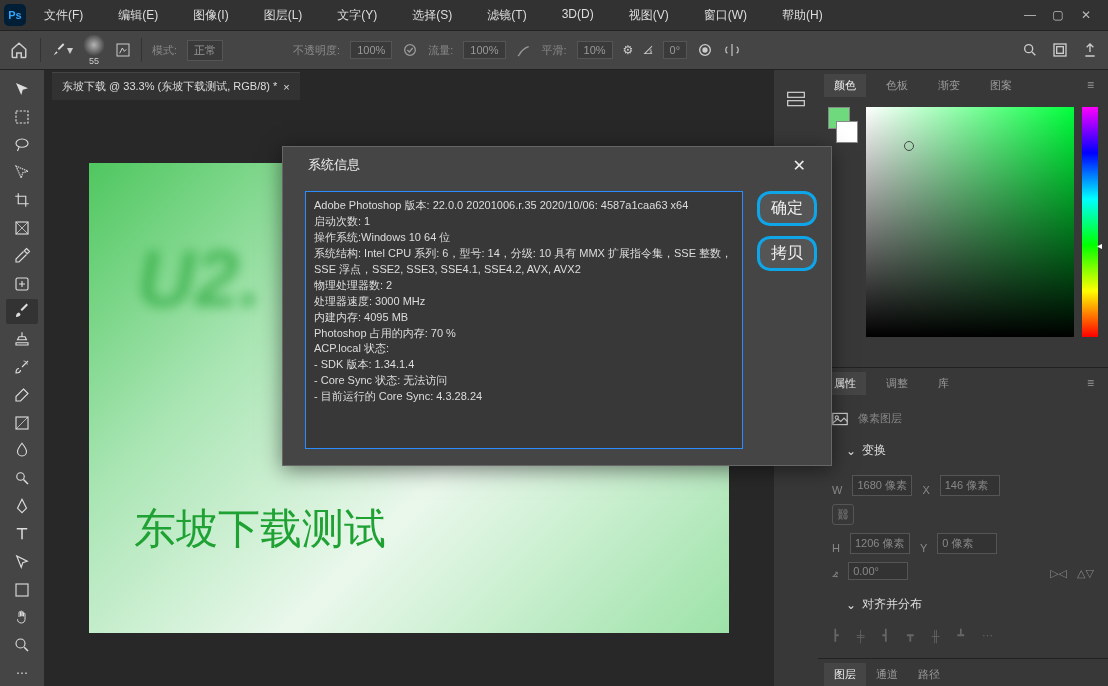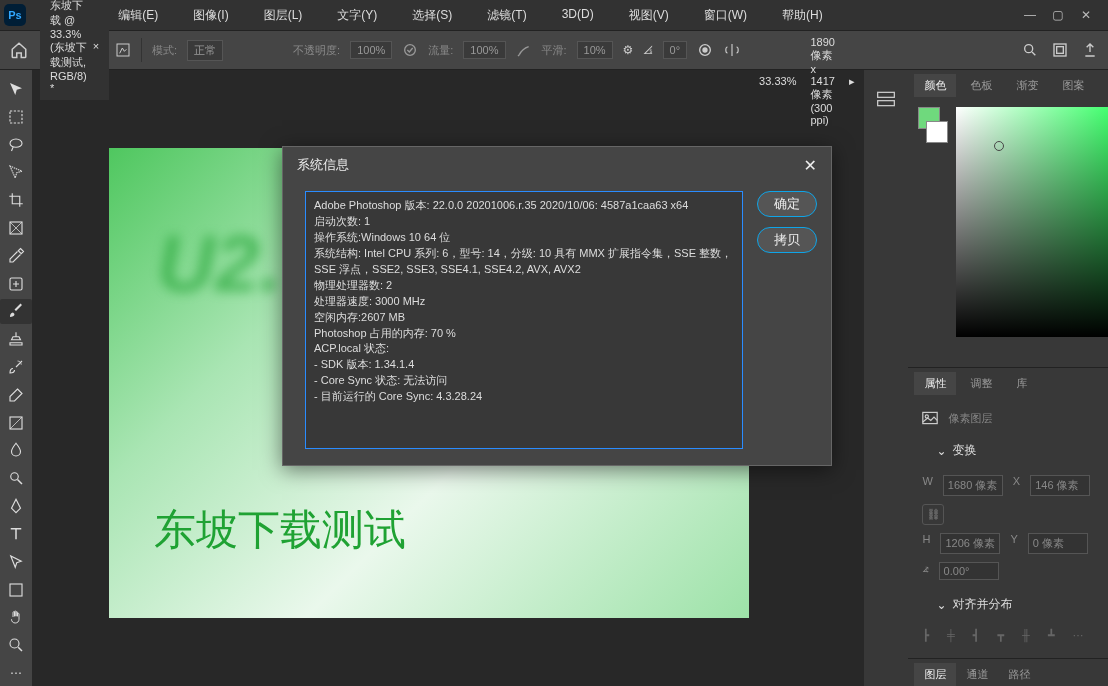"东坡下载 @ 33.3% (东坡下载测试, RGB/8)" .doc-area { flex-direction: row -> column }
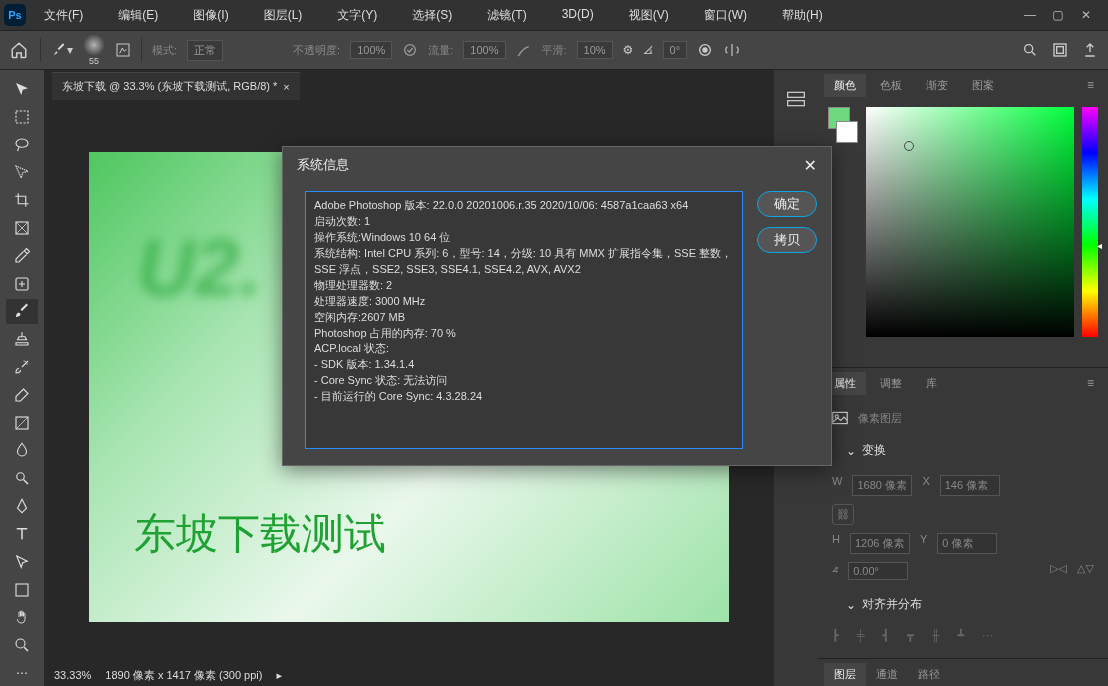"颜色" .panel-tabs { gap: 4px -> 10px }
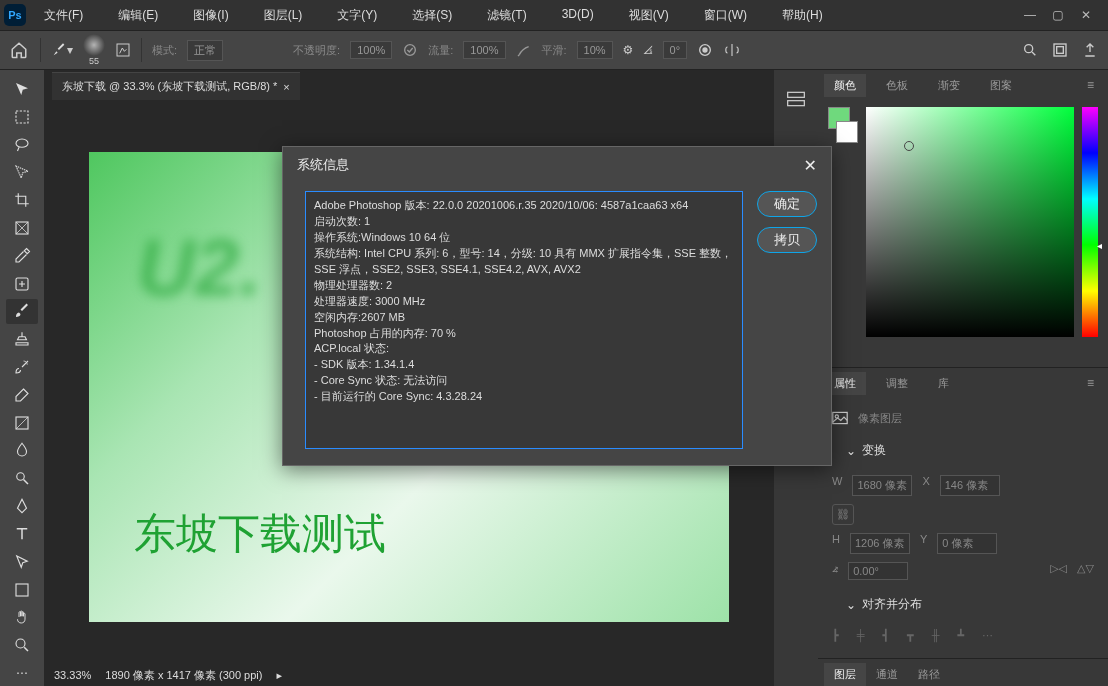"系统信息" .dlg-header { padding: 0 14px -> 0 25px }
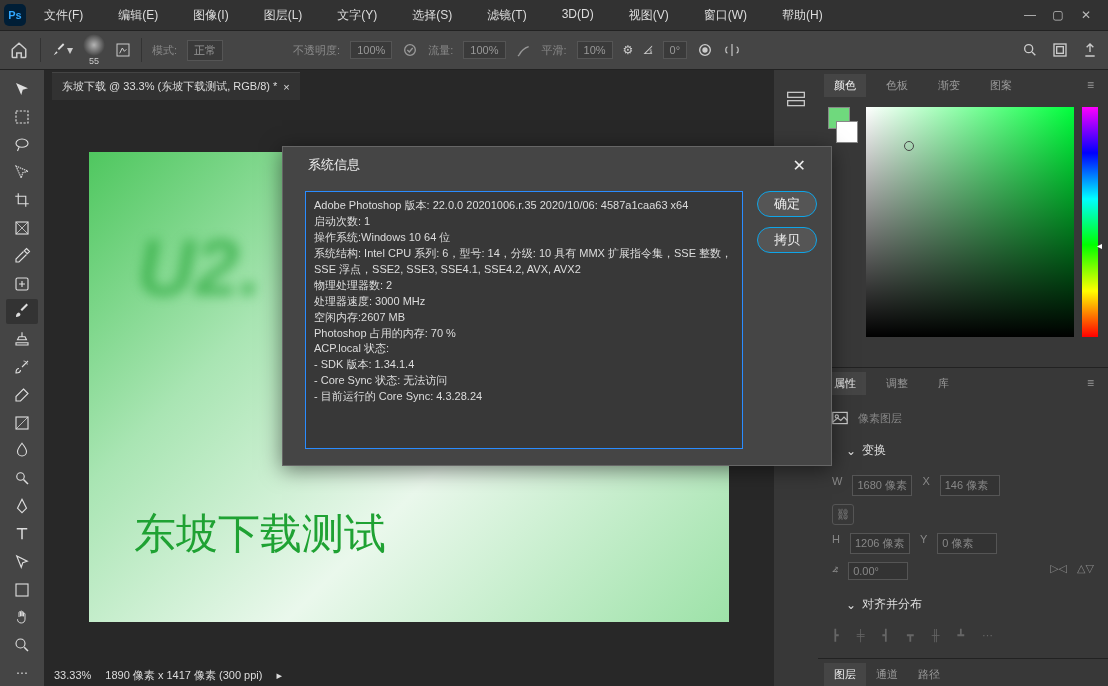"确定" .dlg-btn { border: 1px solid #0ea5e9 -> 3px solid #0ea5e9; font-size: 13px -> 16px; height: 26px -> 35px }
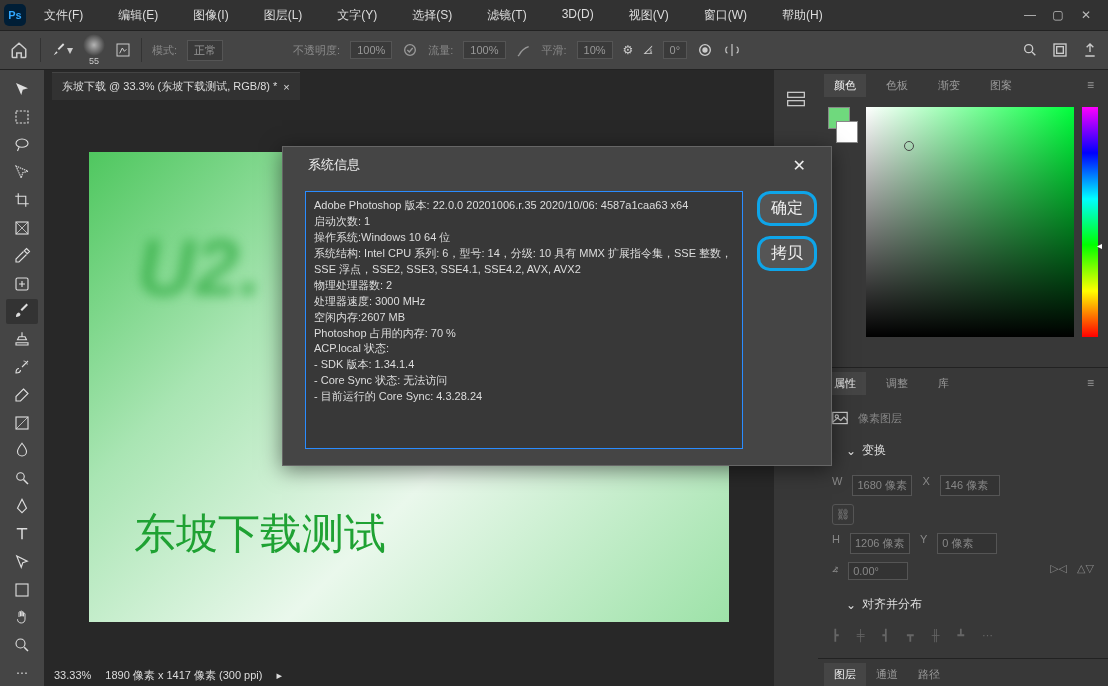"内建内存: 4095 MB" div { html: none -> <div>内建内存: 4095 MB</div> }
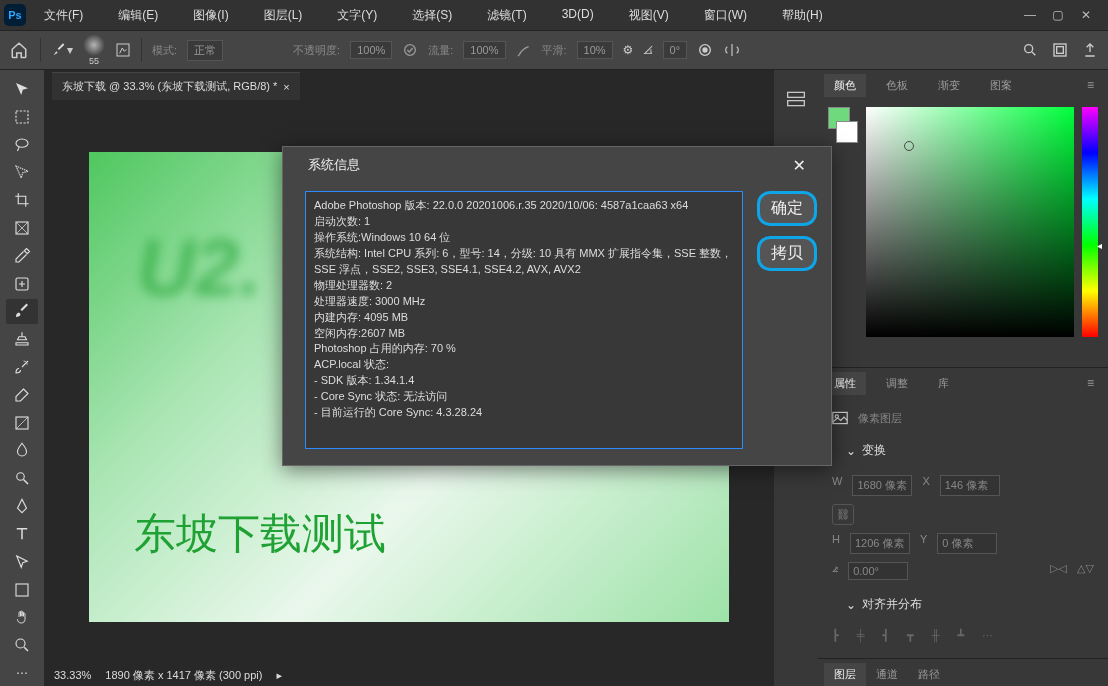"空闲内存:2607 MB" div { html: <div>空闲内存:2607 MB</div> -> none }
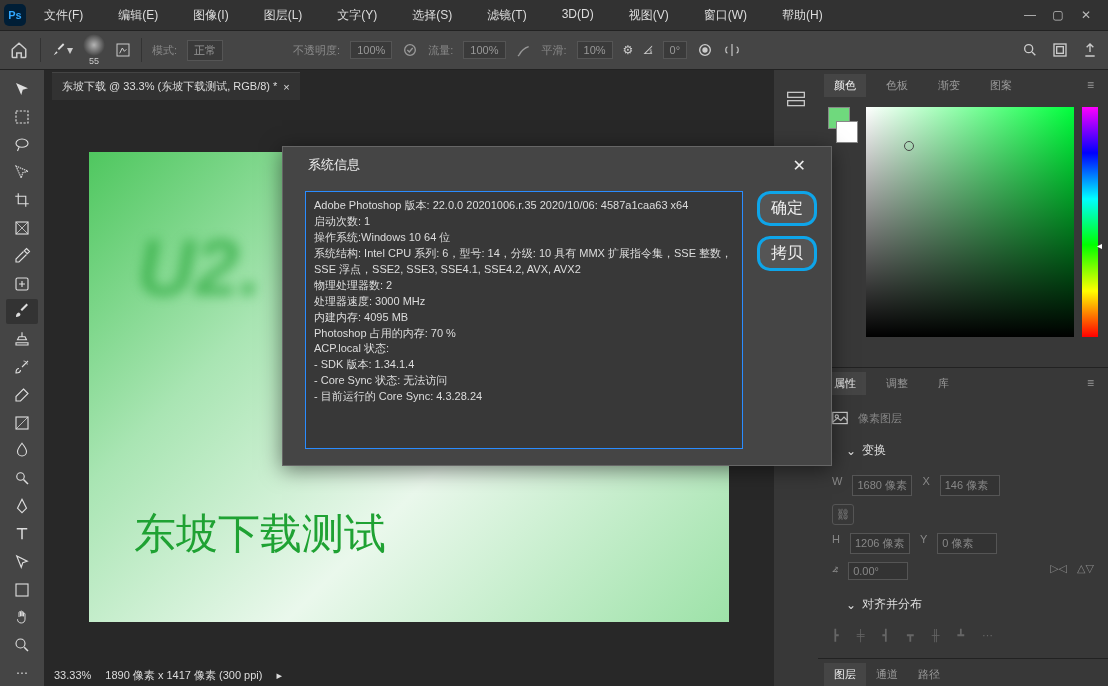"像素图层" .prop-row { align-items: flex-start -> flex-end }
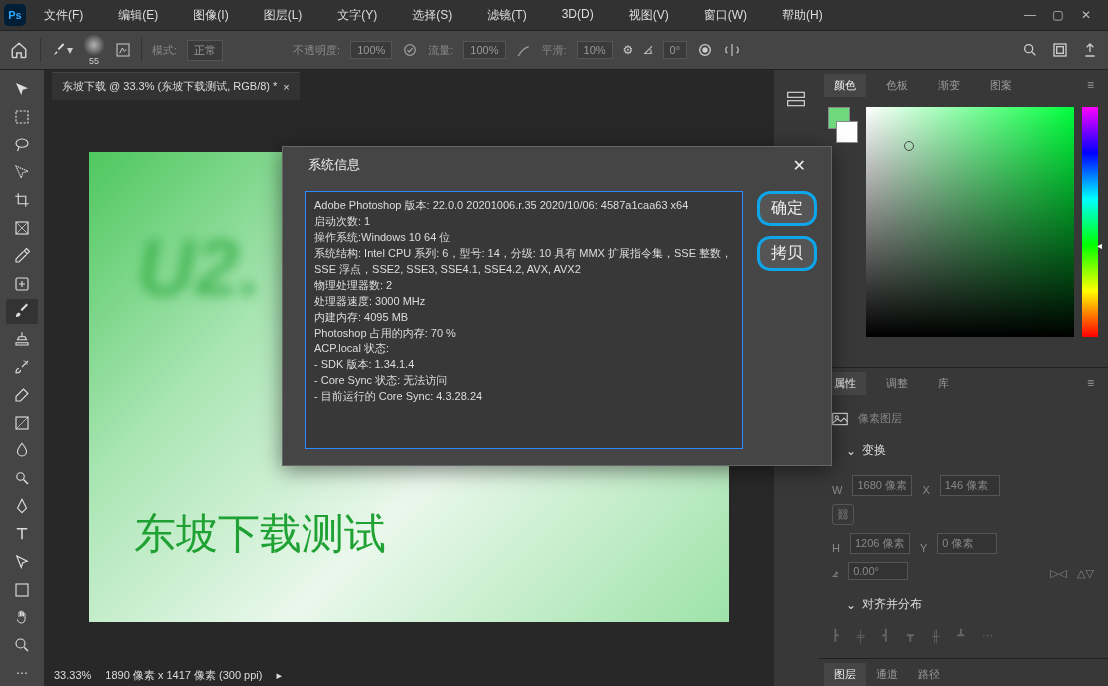"东坡下载测试" .canvas .cn-text { bottom: 60px -> 76px }
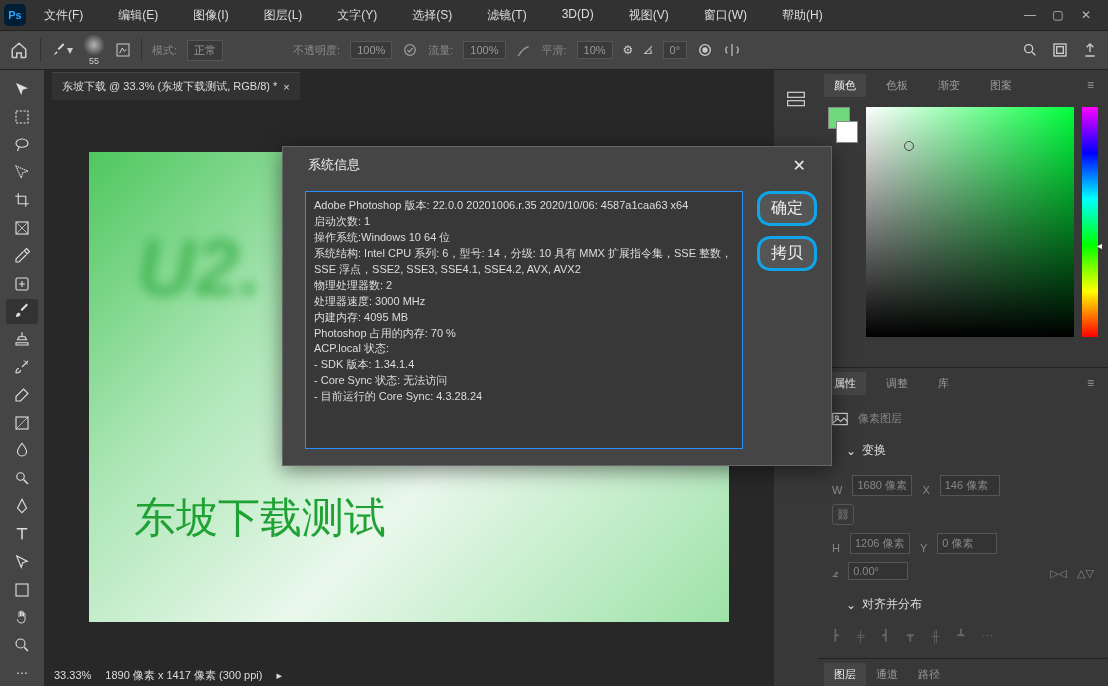"33.33%" div.status { html: <div> <span>33.33%</span> <span>1890 像素 x 1417 像素 (300 ppi)</span> <span>▸</span> </div> -> none }
